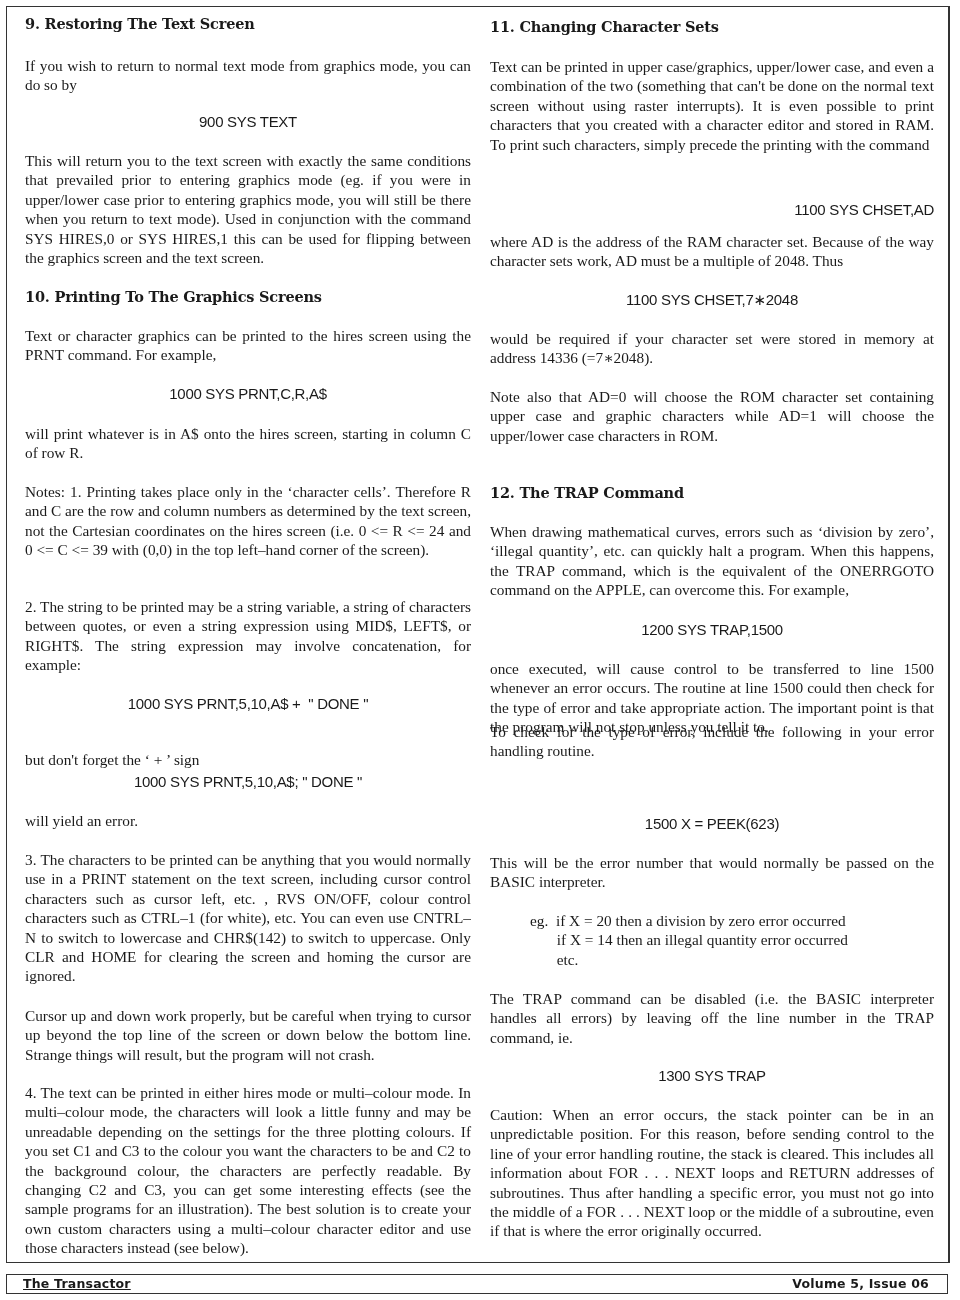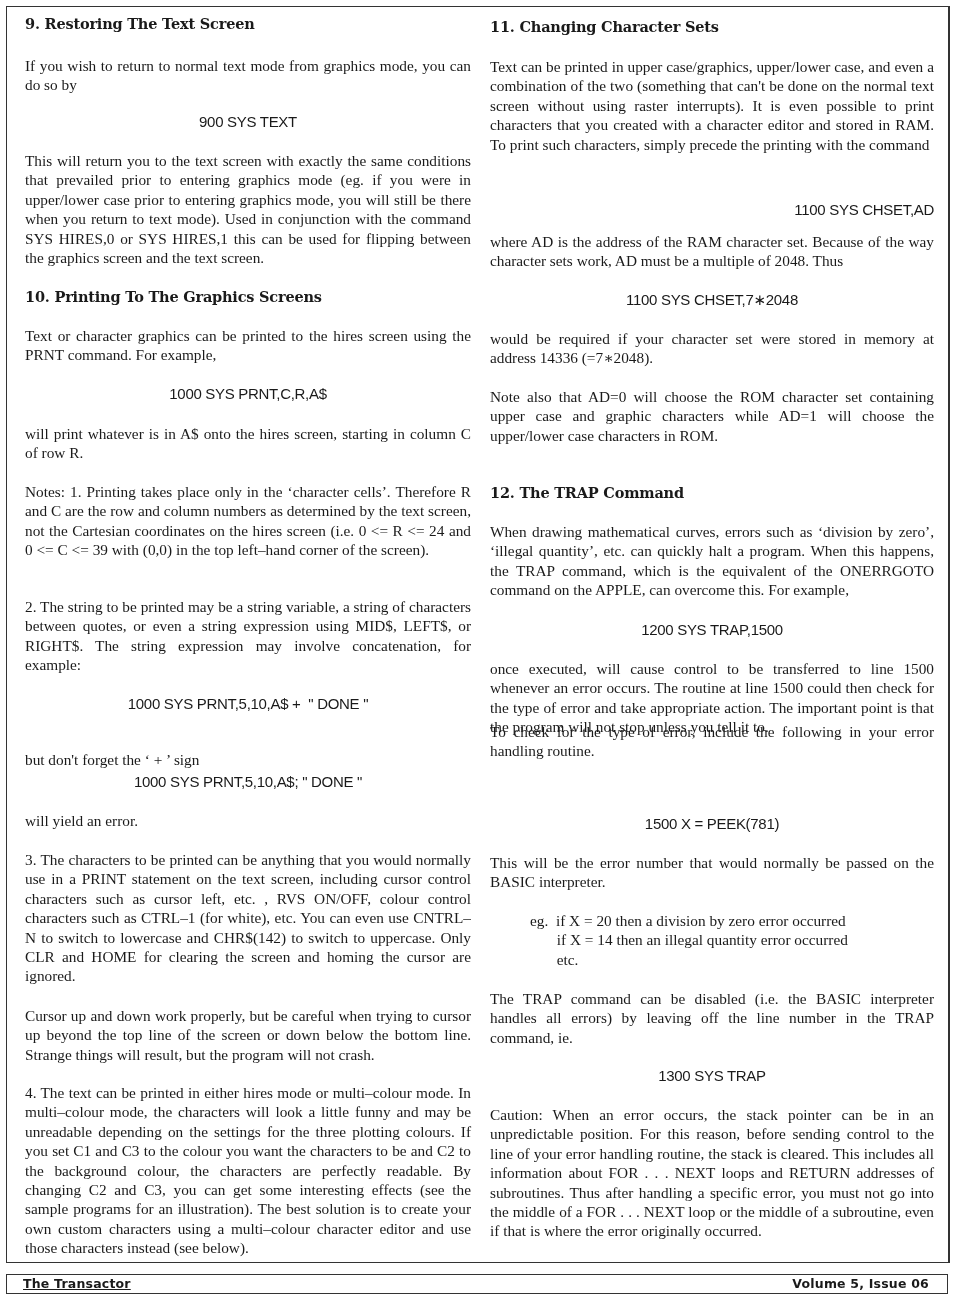"1500 X = PEEK(781)" div.blk { text: 781 -> 623 }
